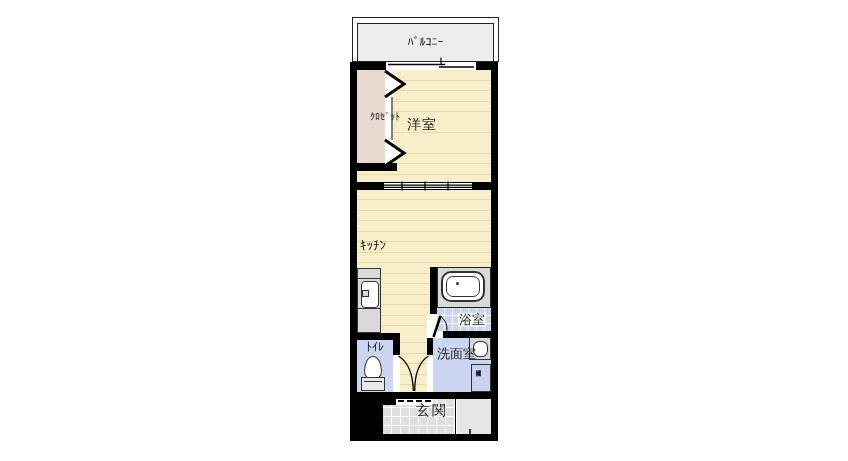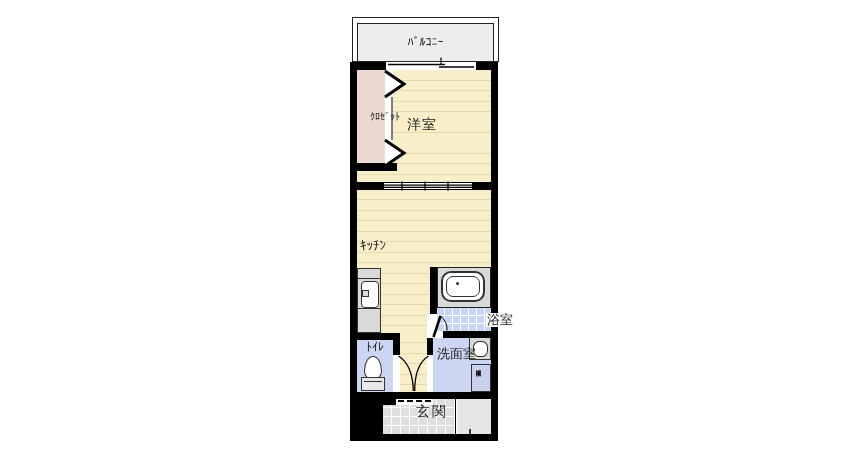"浴室" div.label { margin-left: 28px -> none }
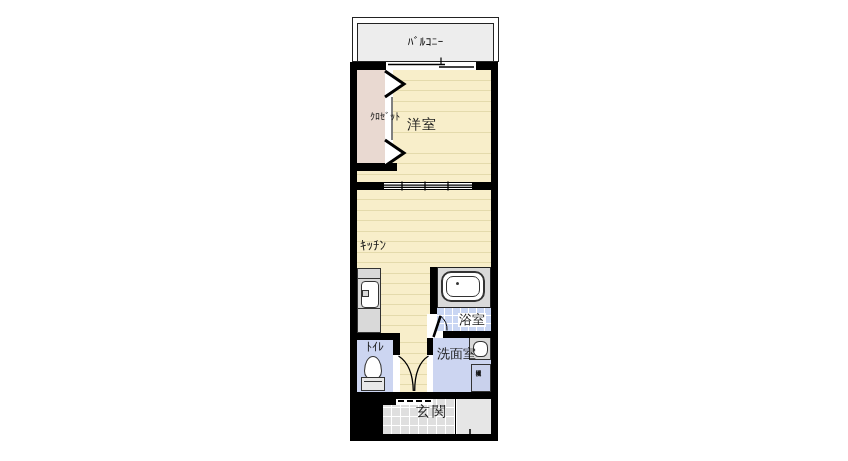"玄関" div.label { font-family: none -> Liberation Mono, monospace }
